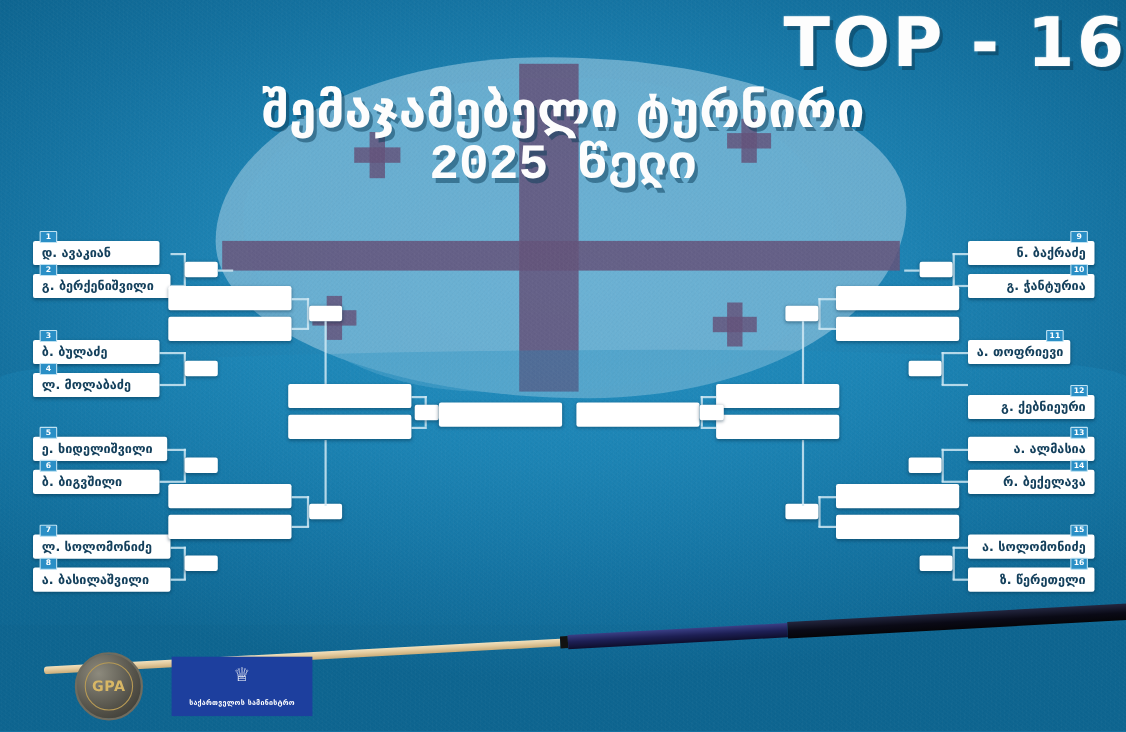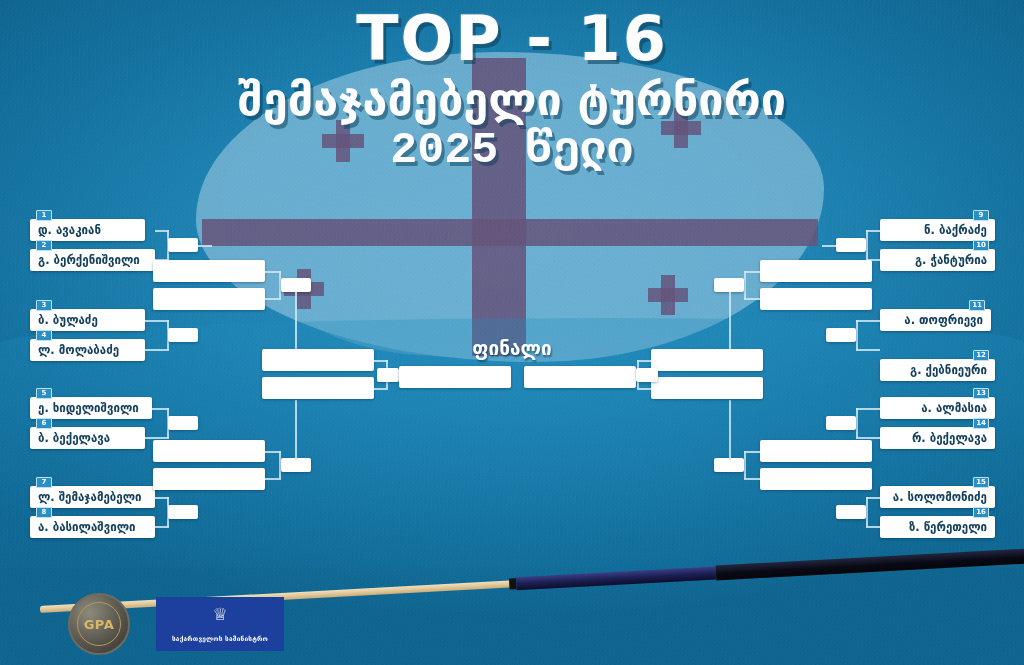"TOP - 16" #title-top { text-align: none -> right }
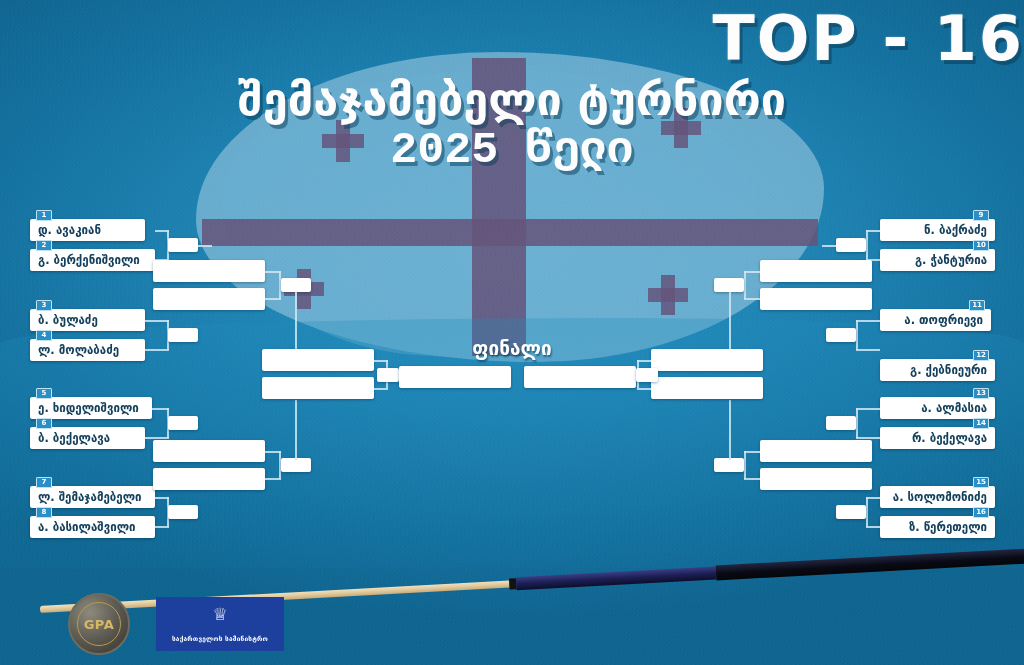"11" div.slot { width: 111px -> 93px }
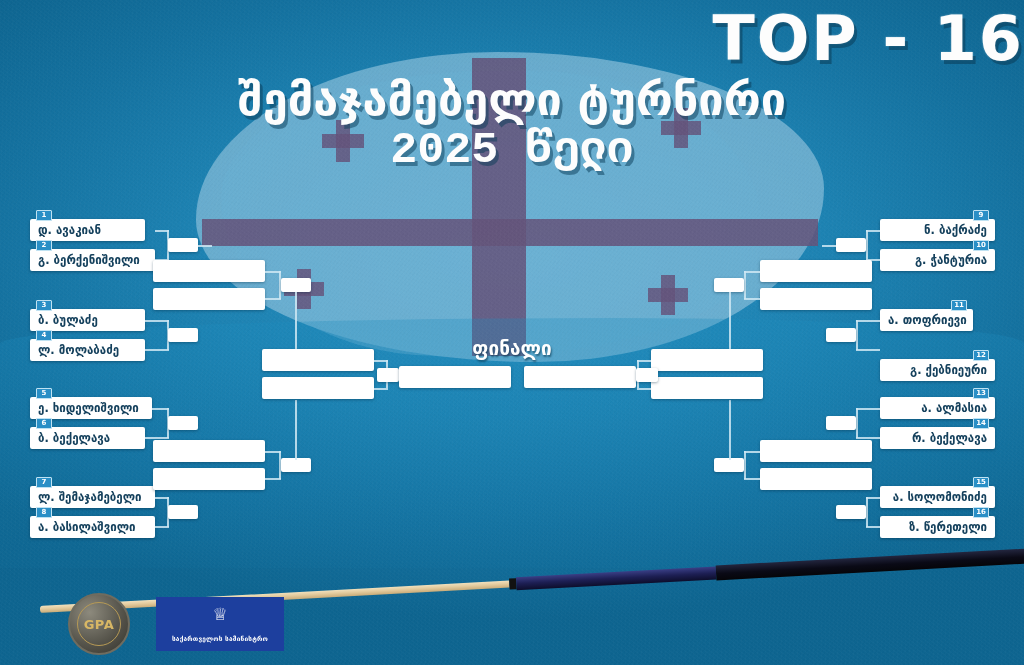"ფინალი" div { html: <div>ფინალი</div> -> none }
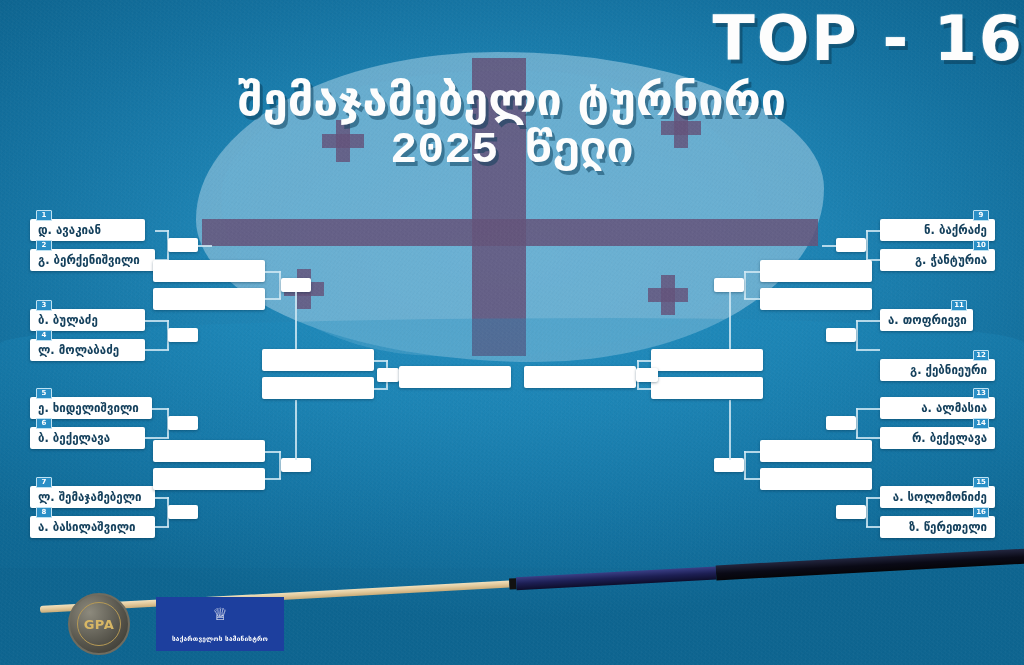"ბ. ბექელავა" span.nm { text: ბექელავა -> ბიგვშილი }
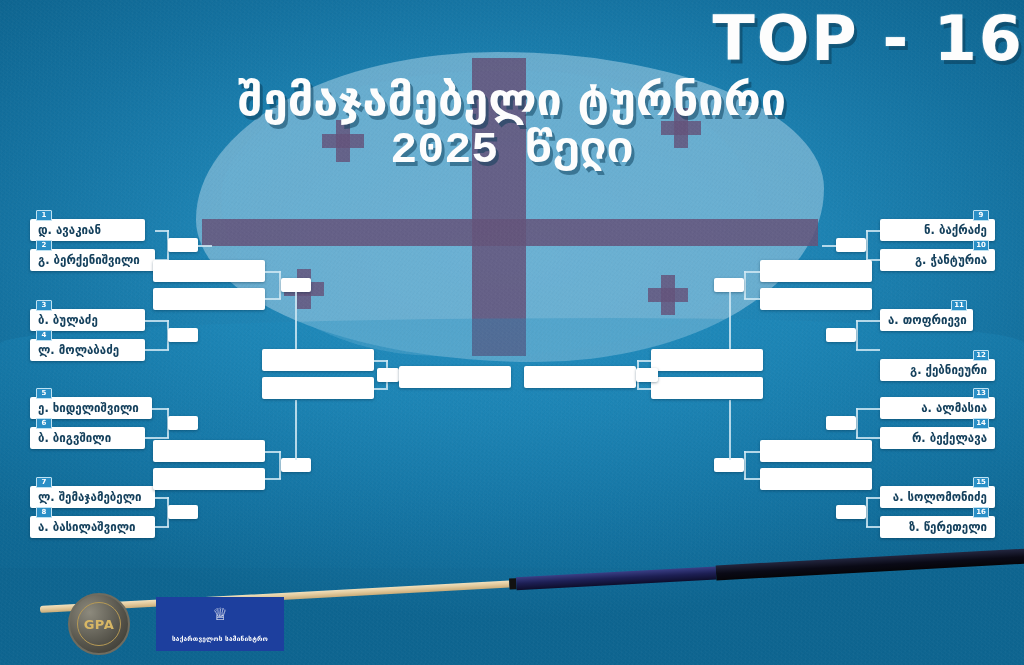"ლ. შემაჯამებელი" span.nm { text: შემაჯამებელი -> სოლომონიძე }
